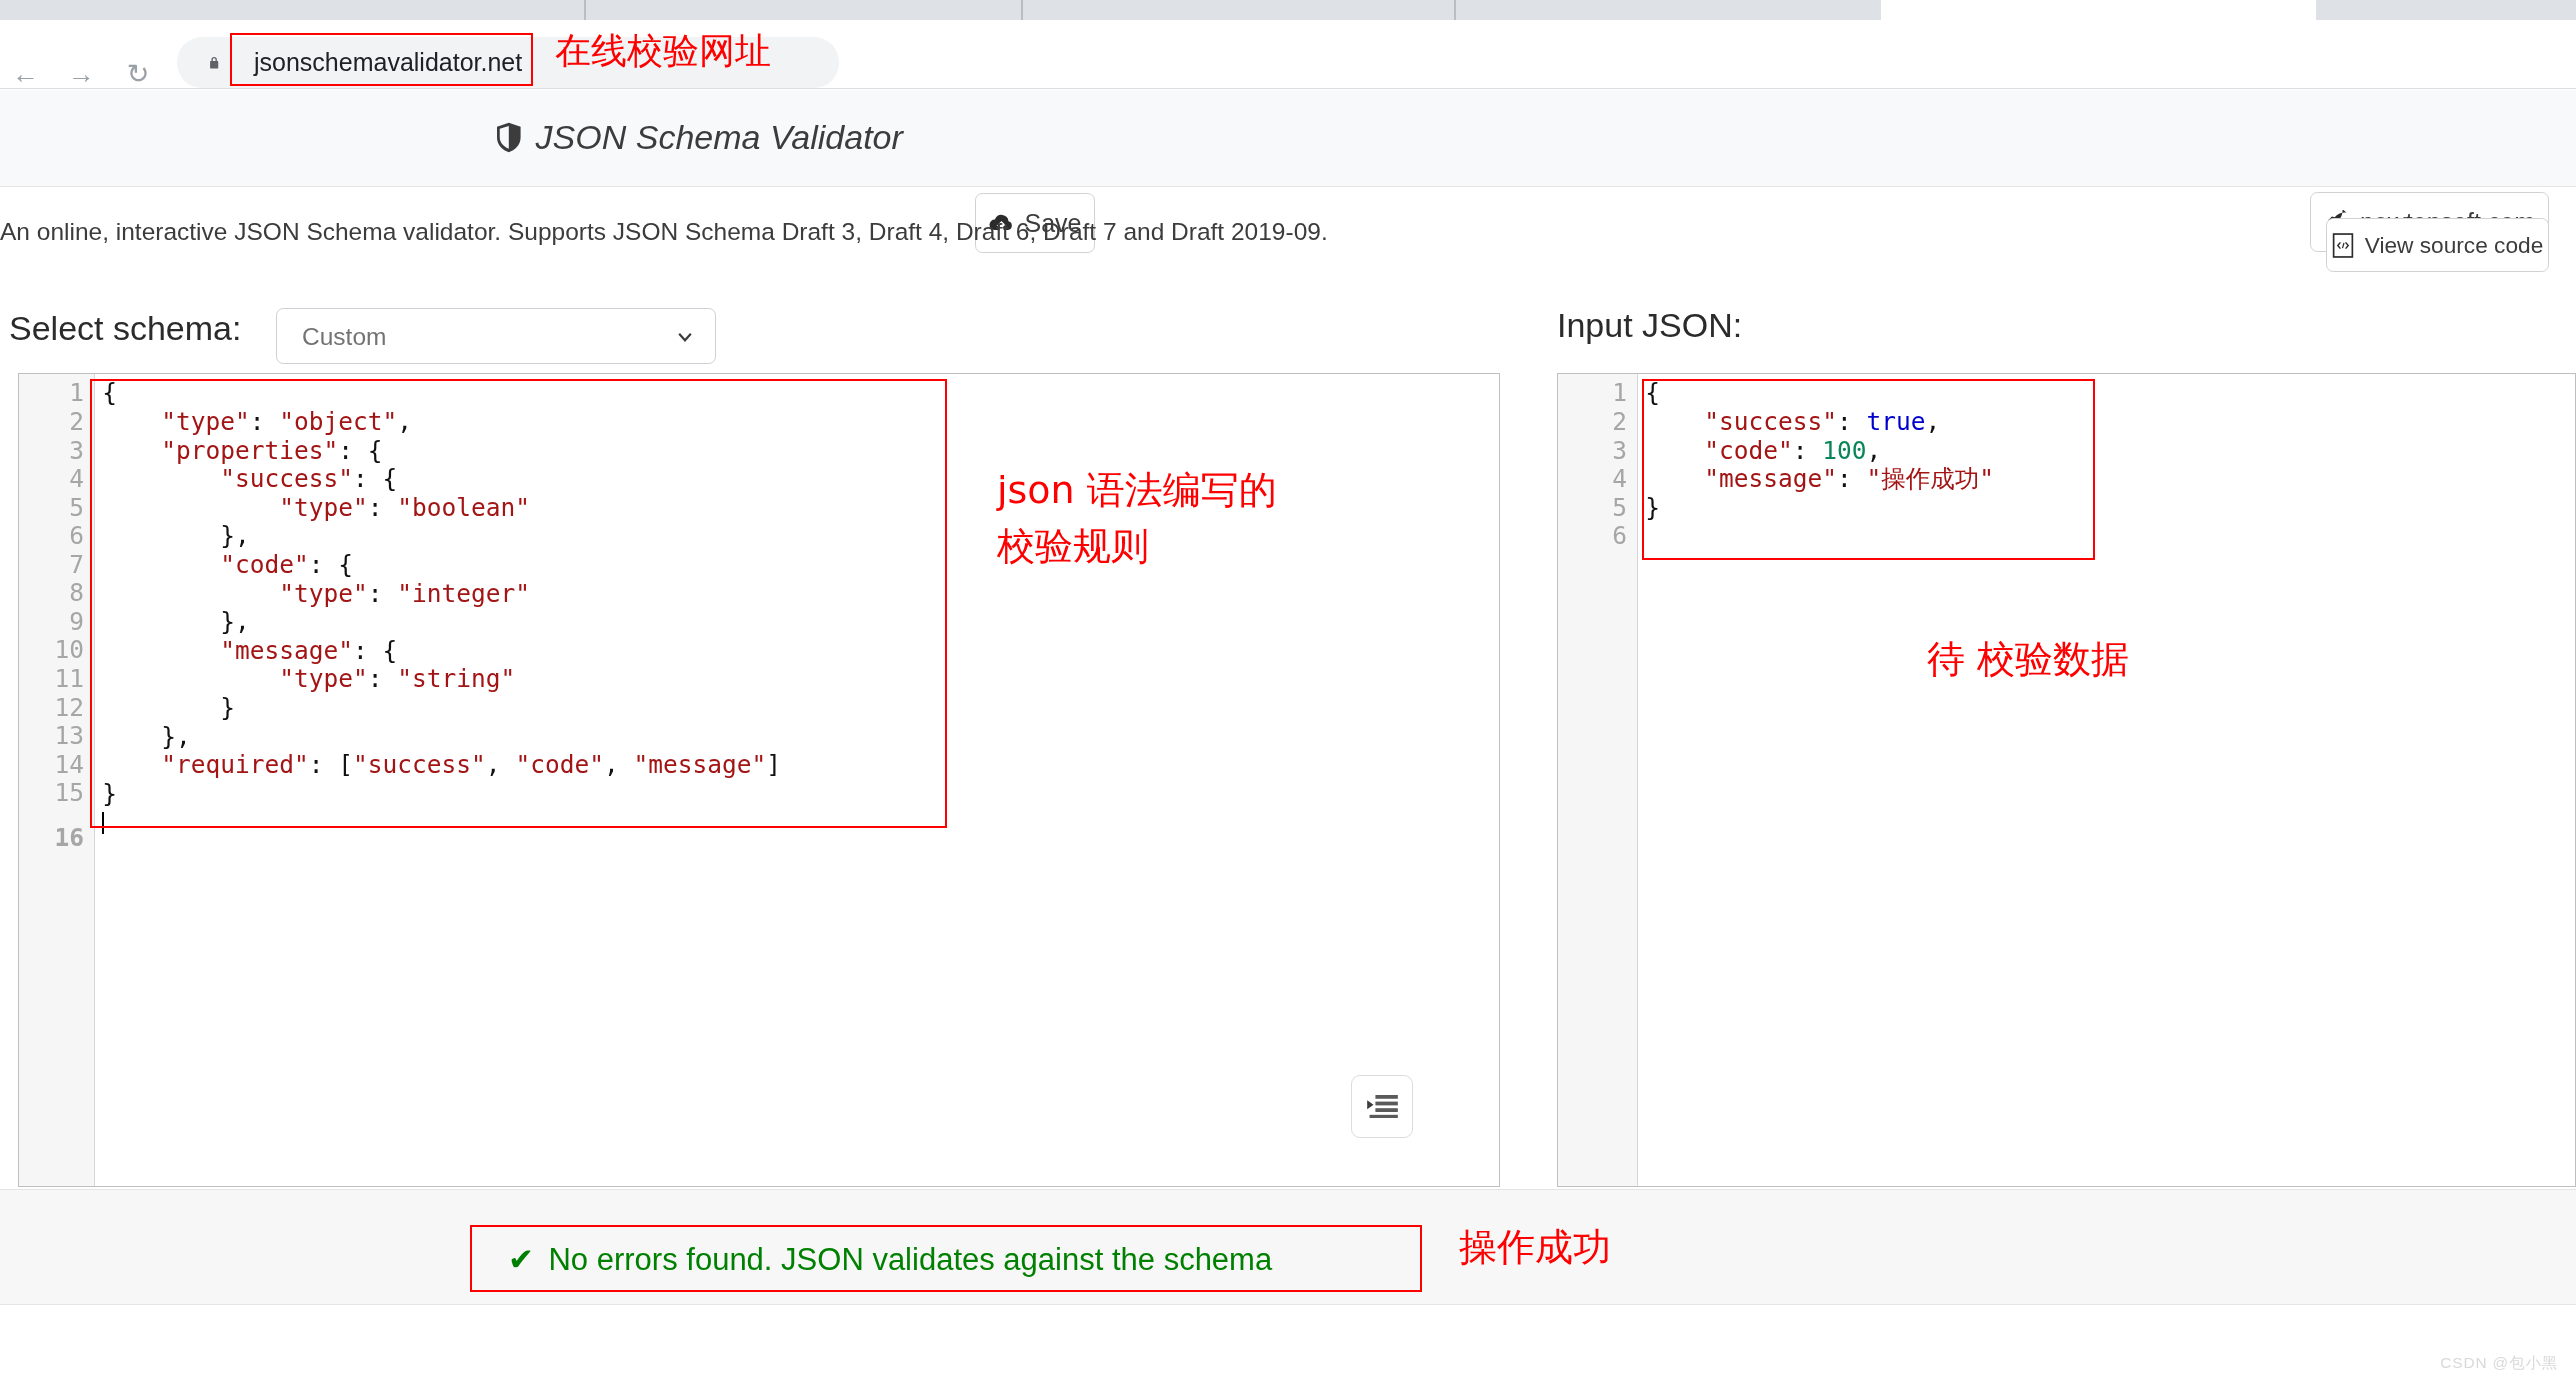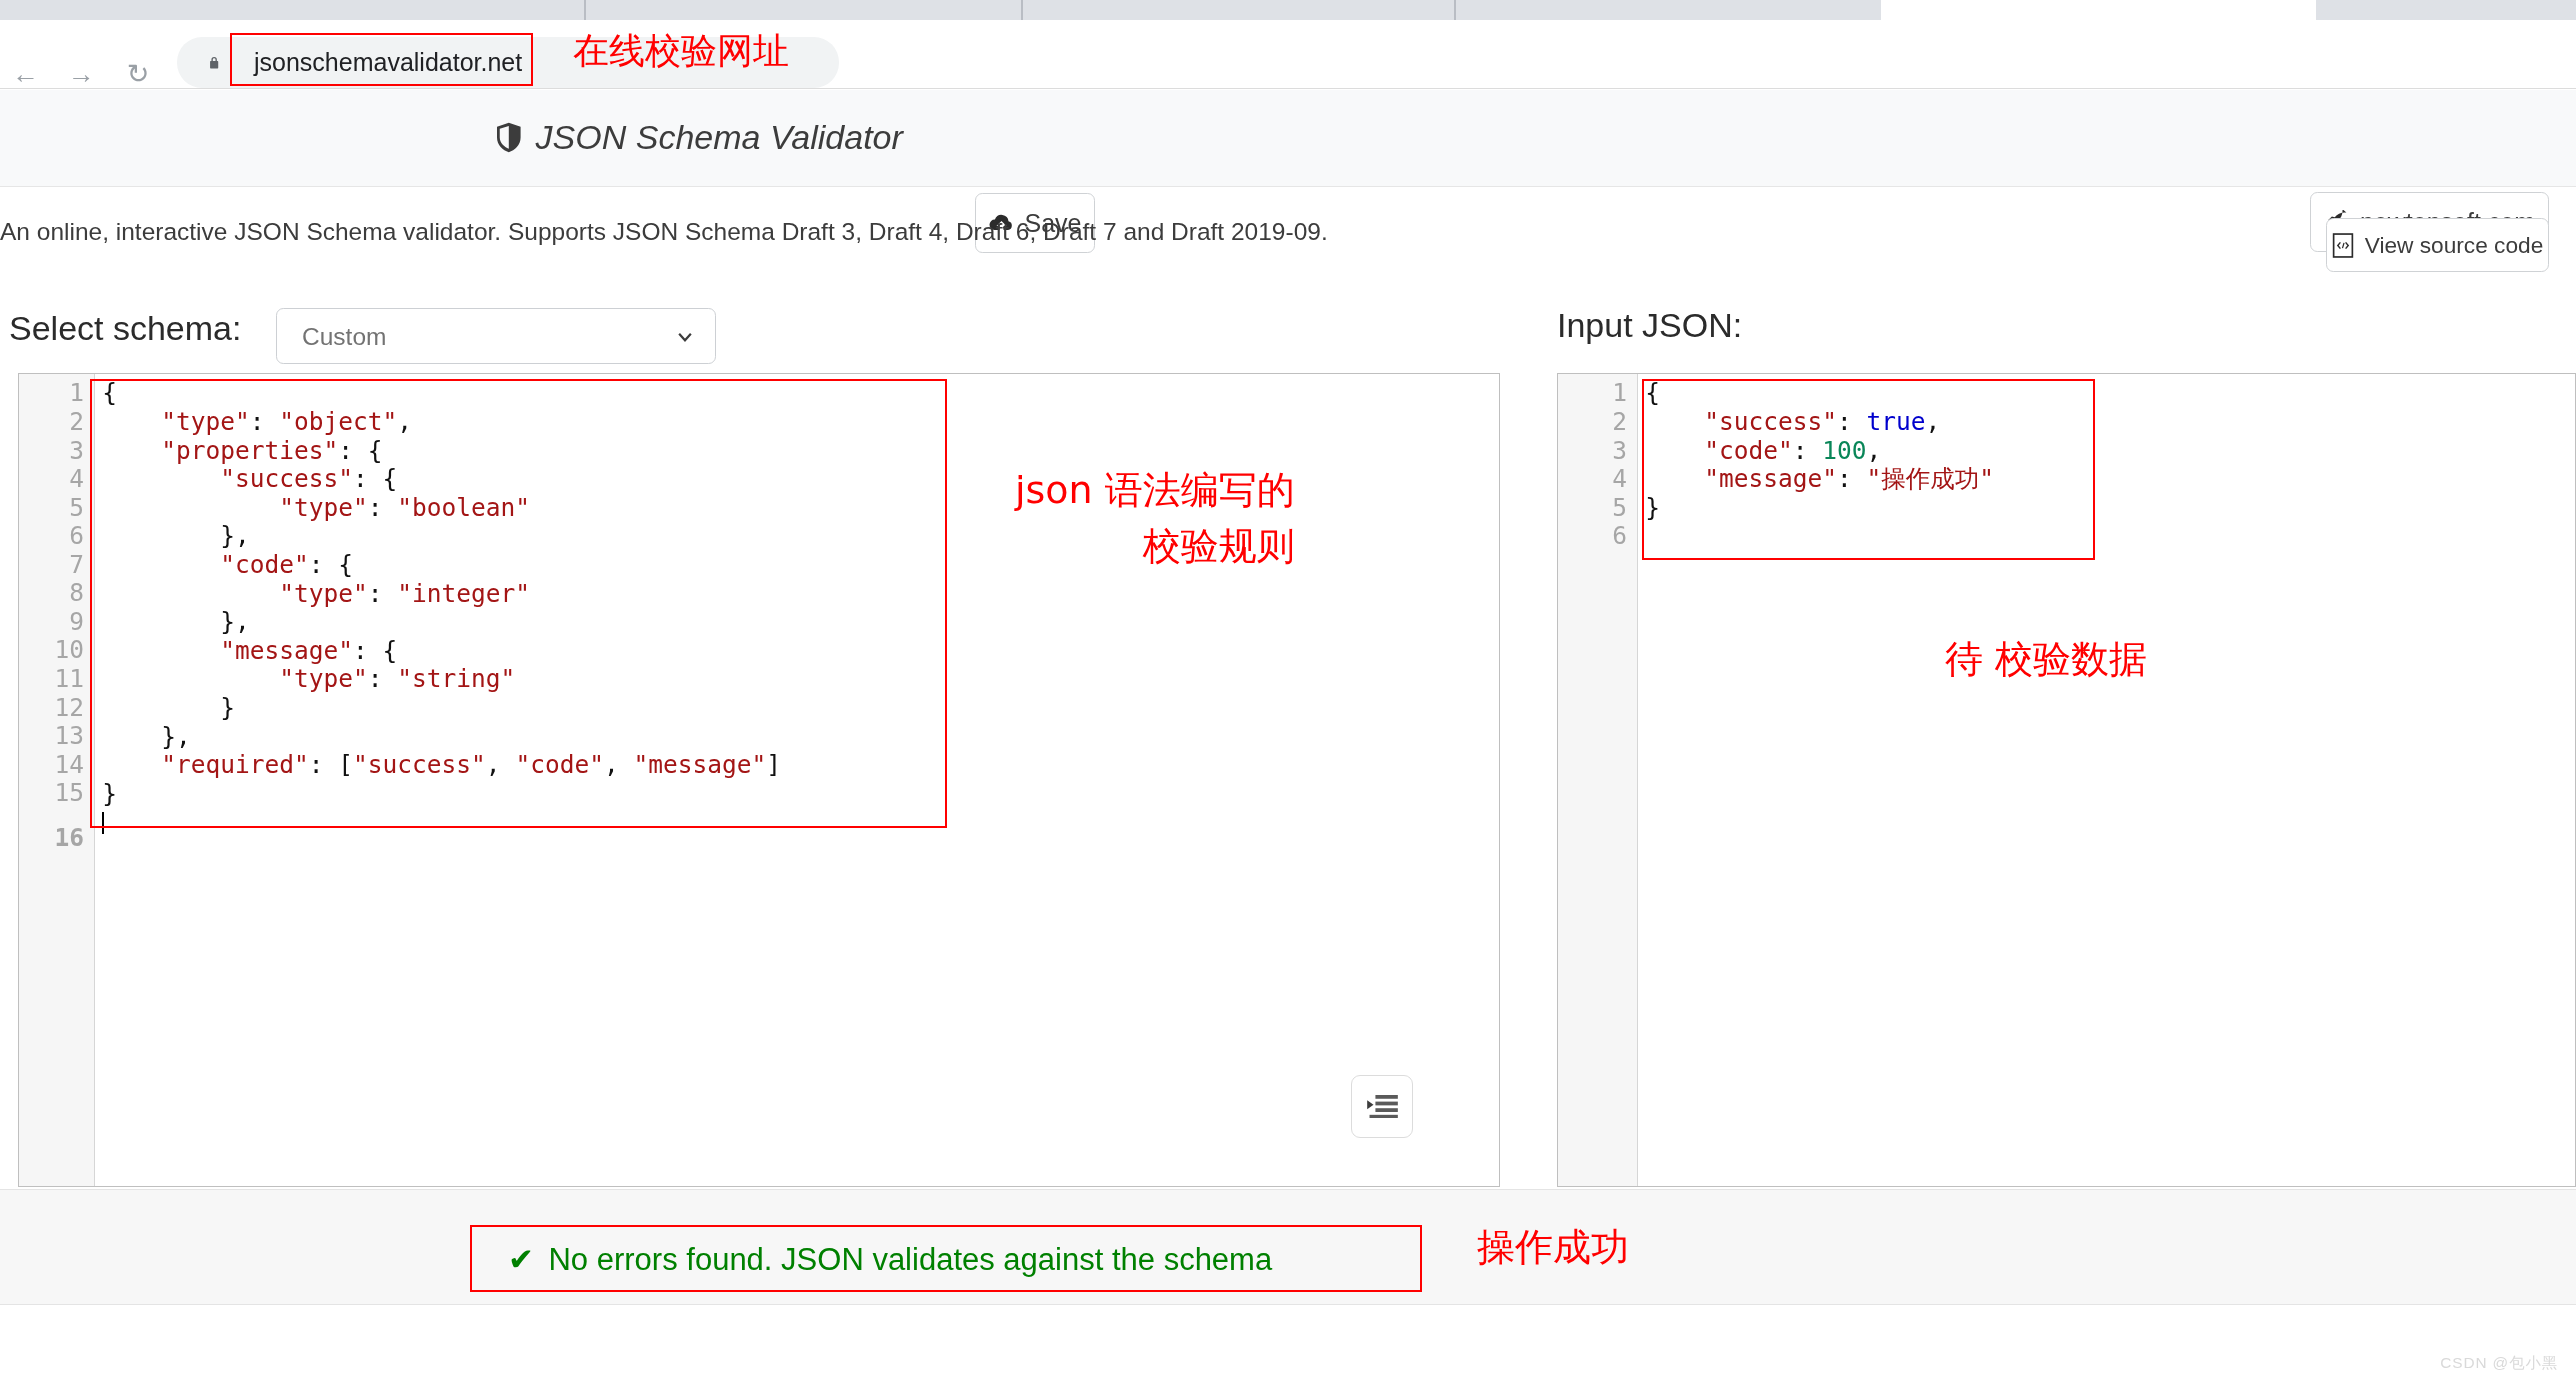"在线校验网址" .annot { margin-left: 18px -> none }
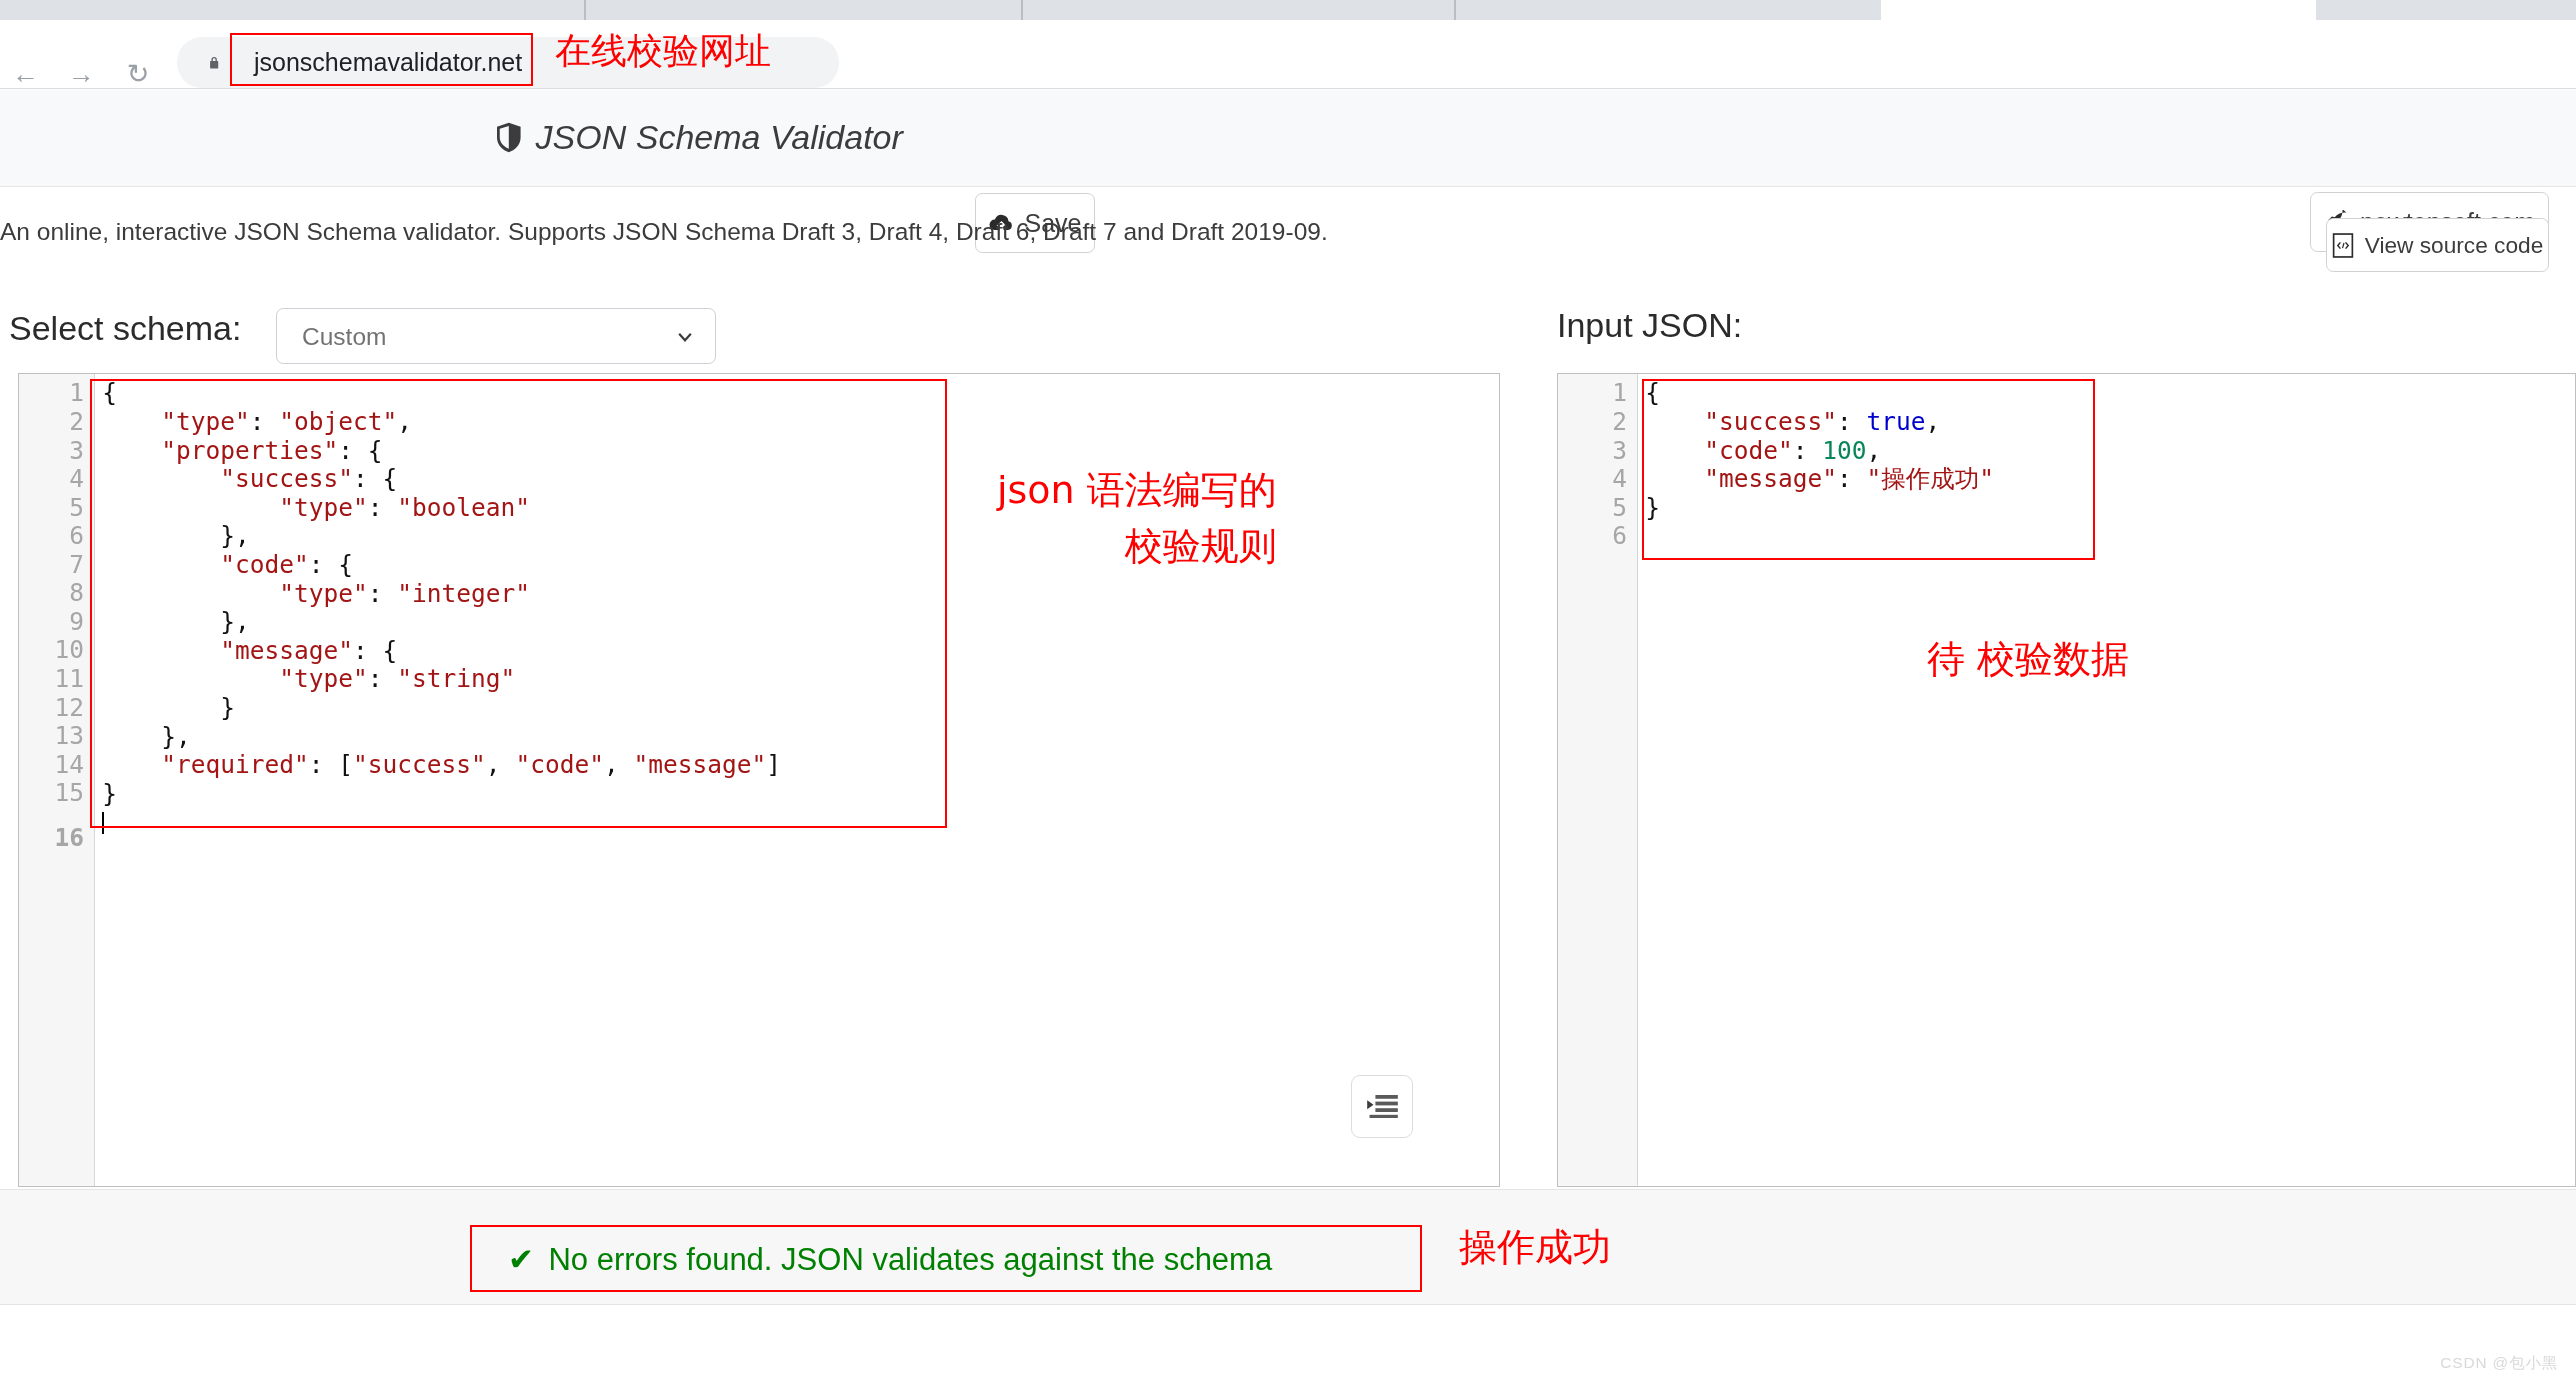"json 语法编写的" div.annot { text-align: right -> none }
